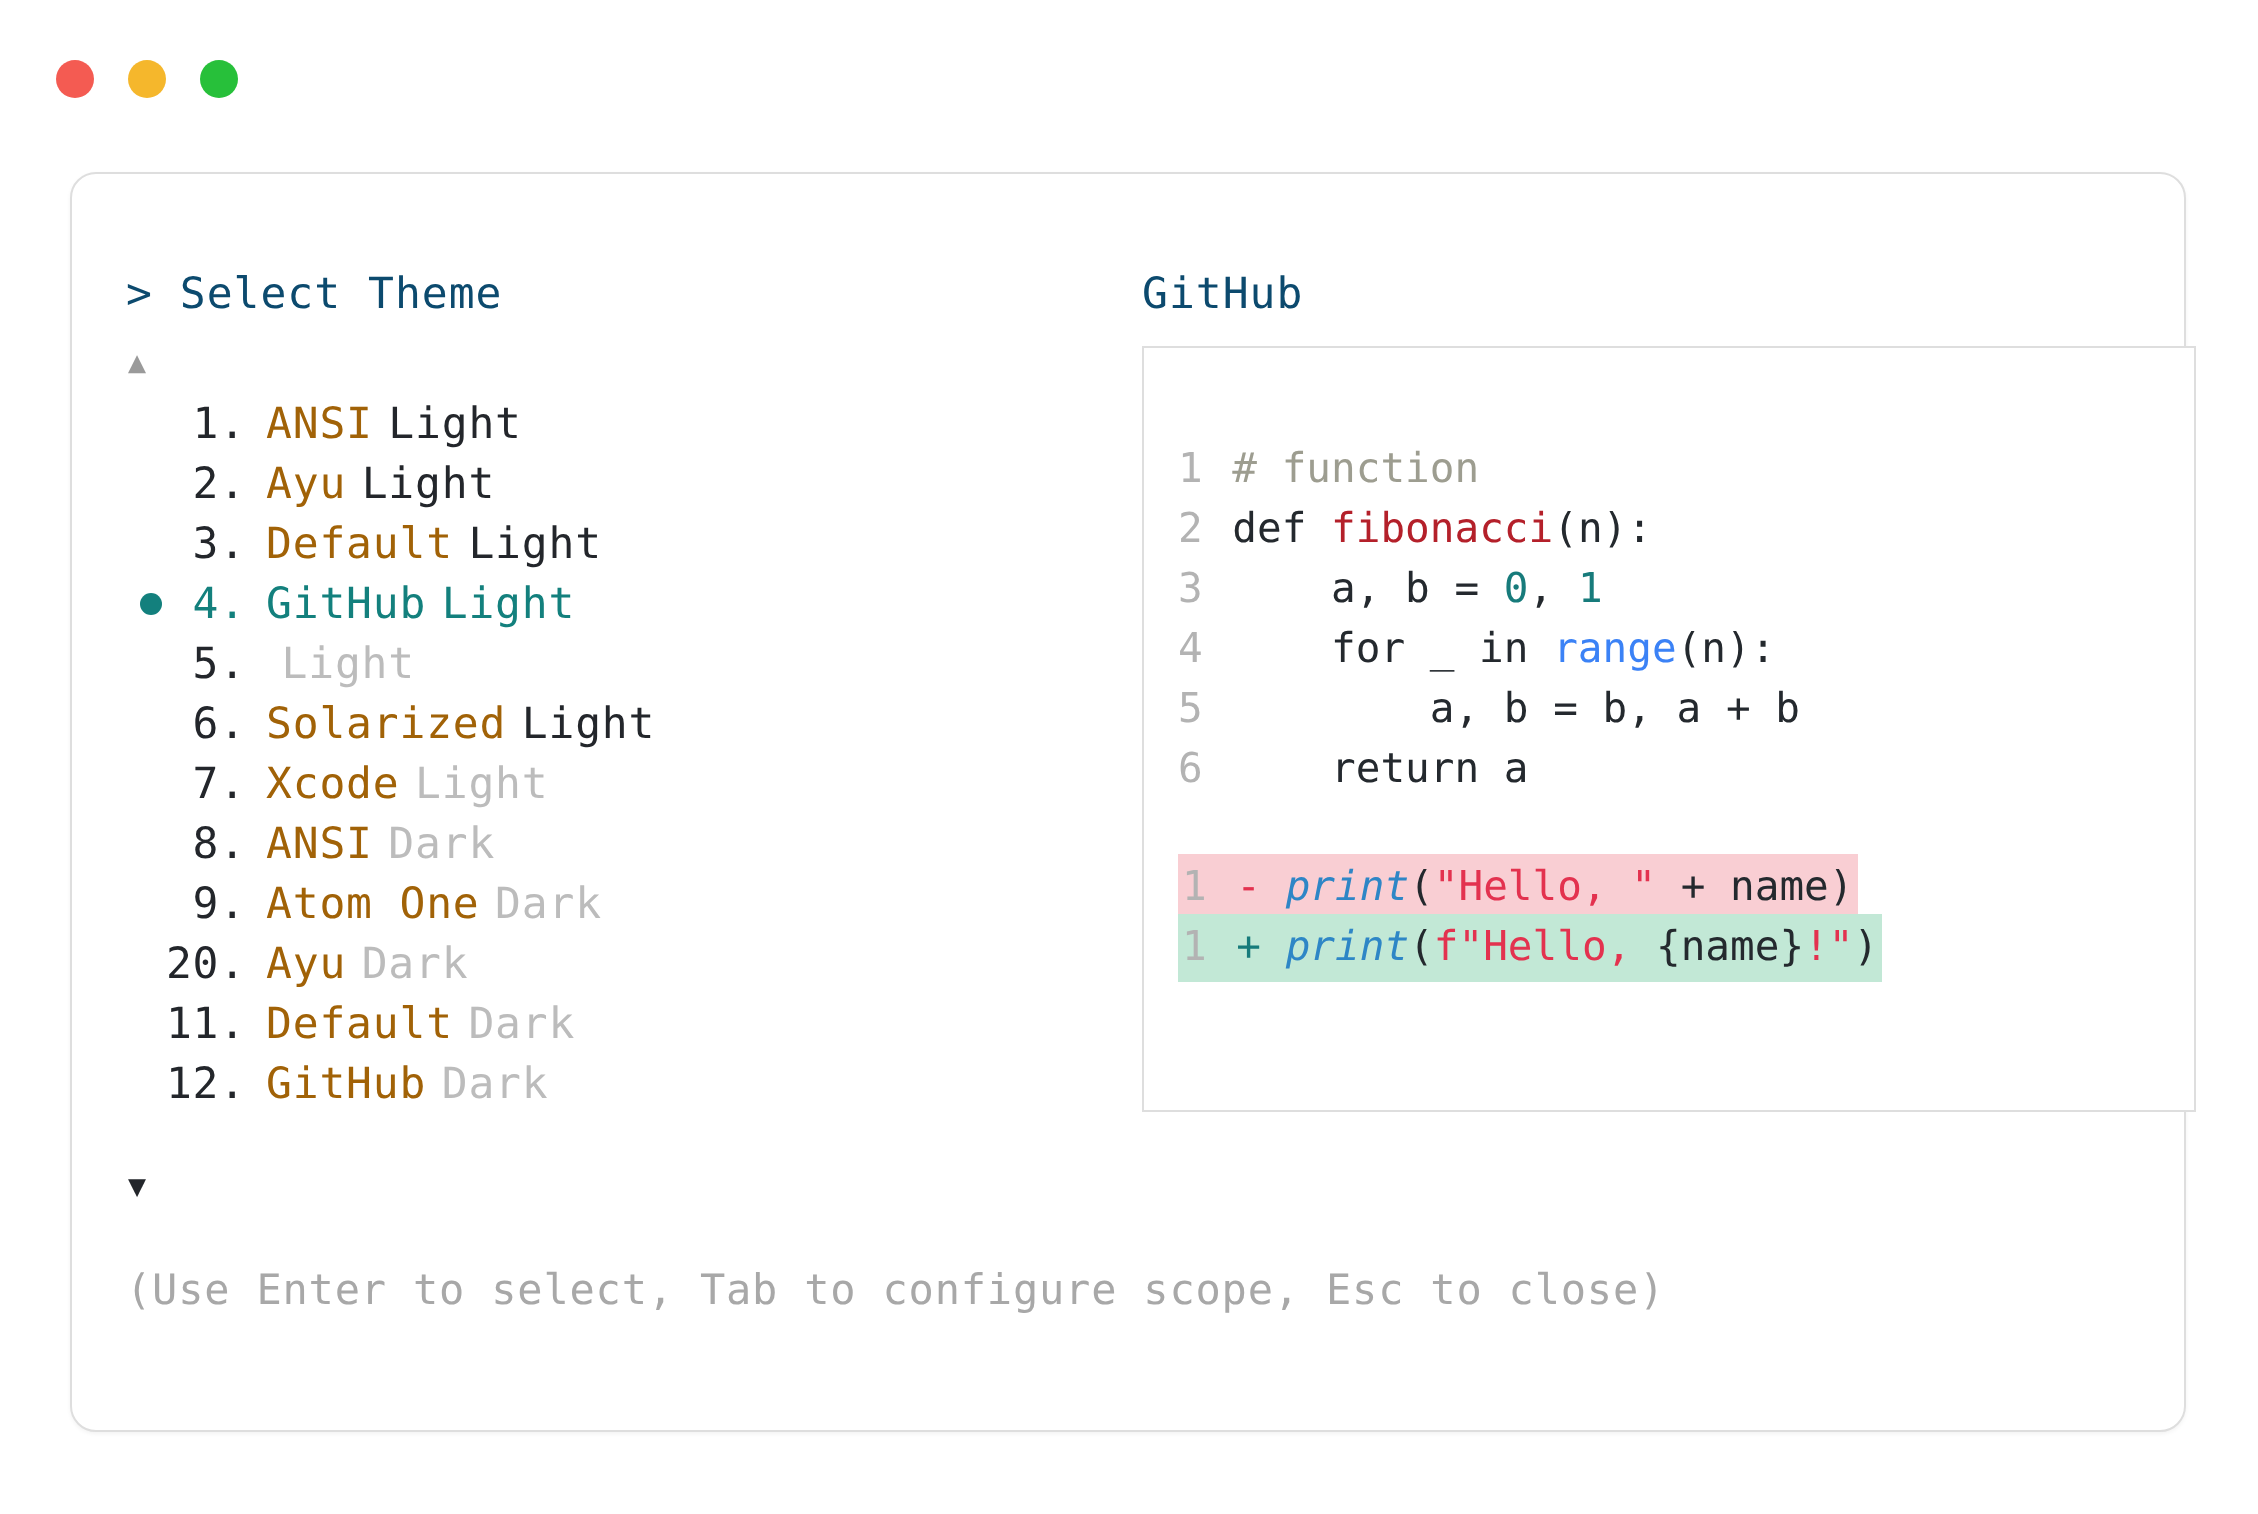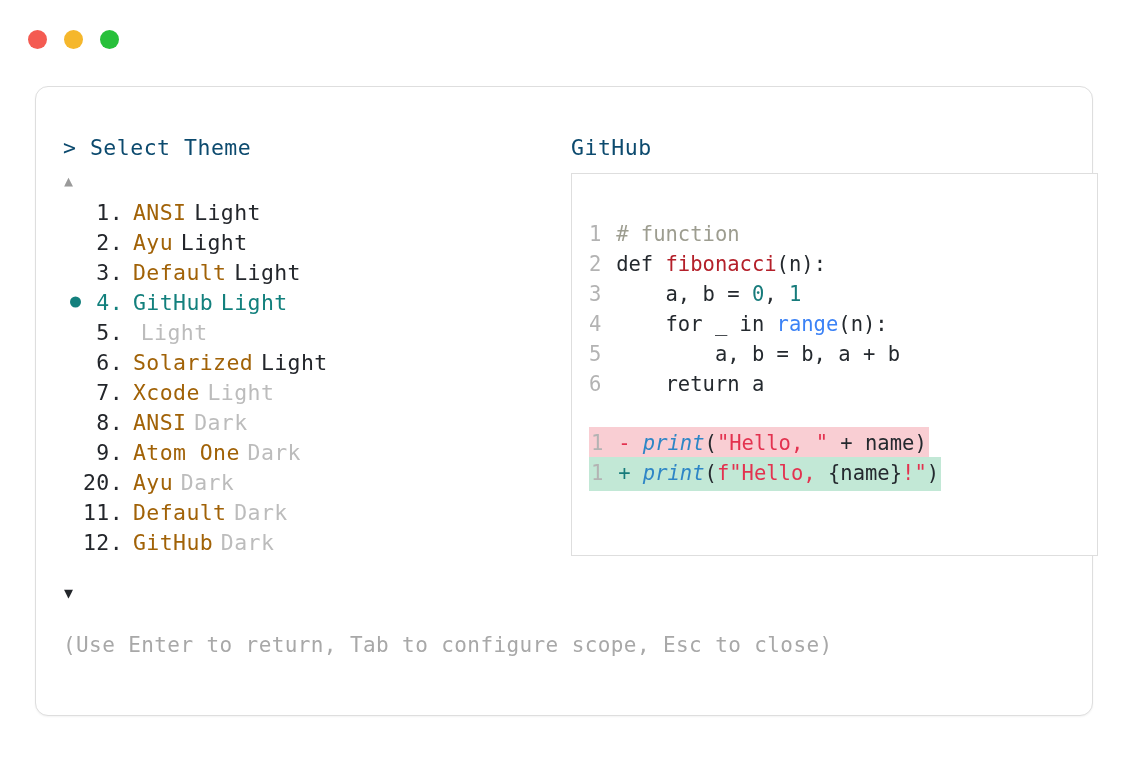"(Use Enter to return, Tab" div.hint { text: return -> select }
